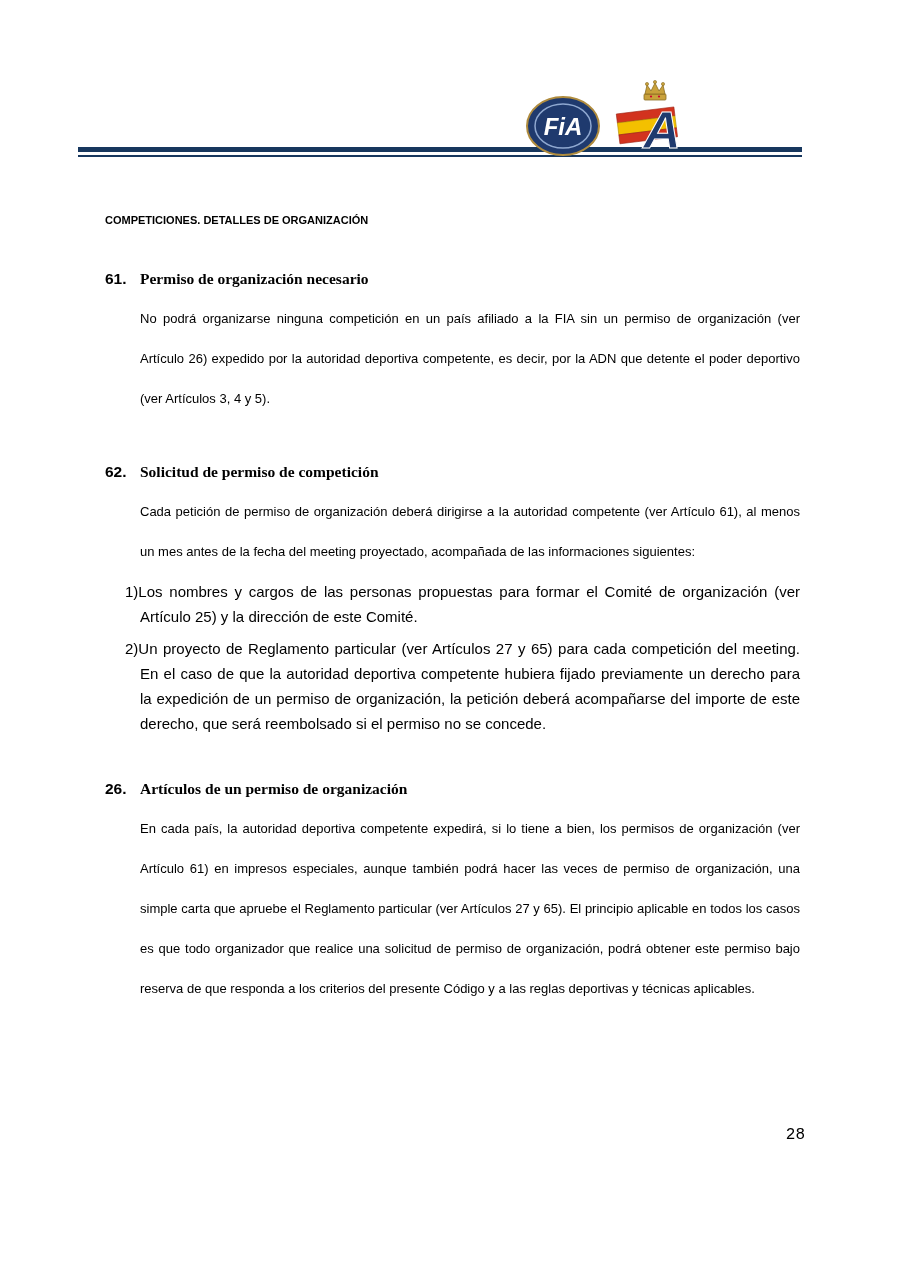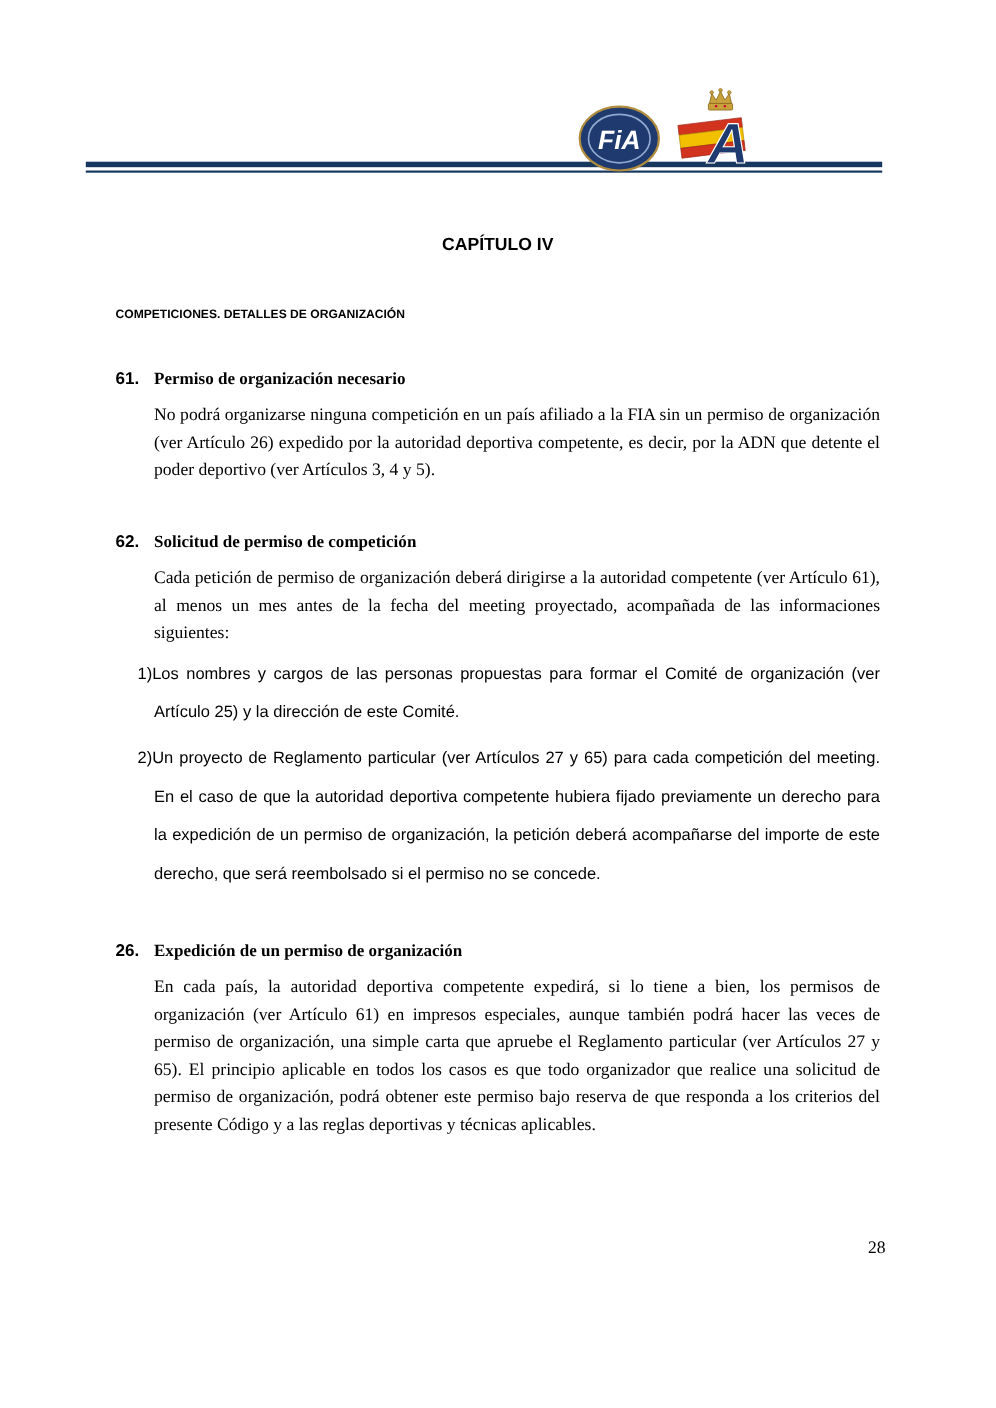"CAPÍTULO IV" h1.chapter-title { html: <h1>CAPÍTULO IV</h1> -> none }
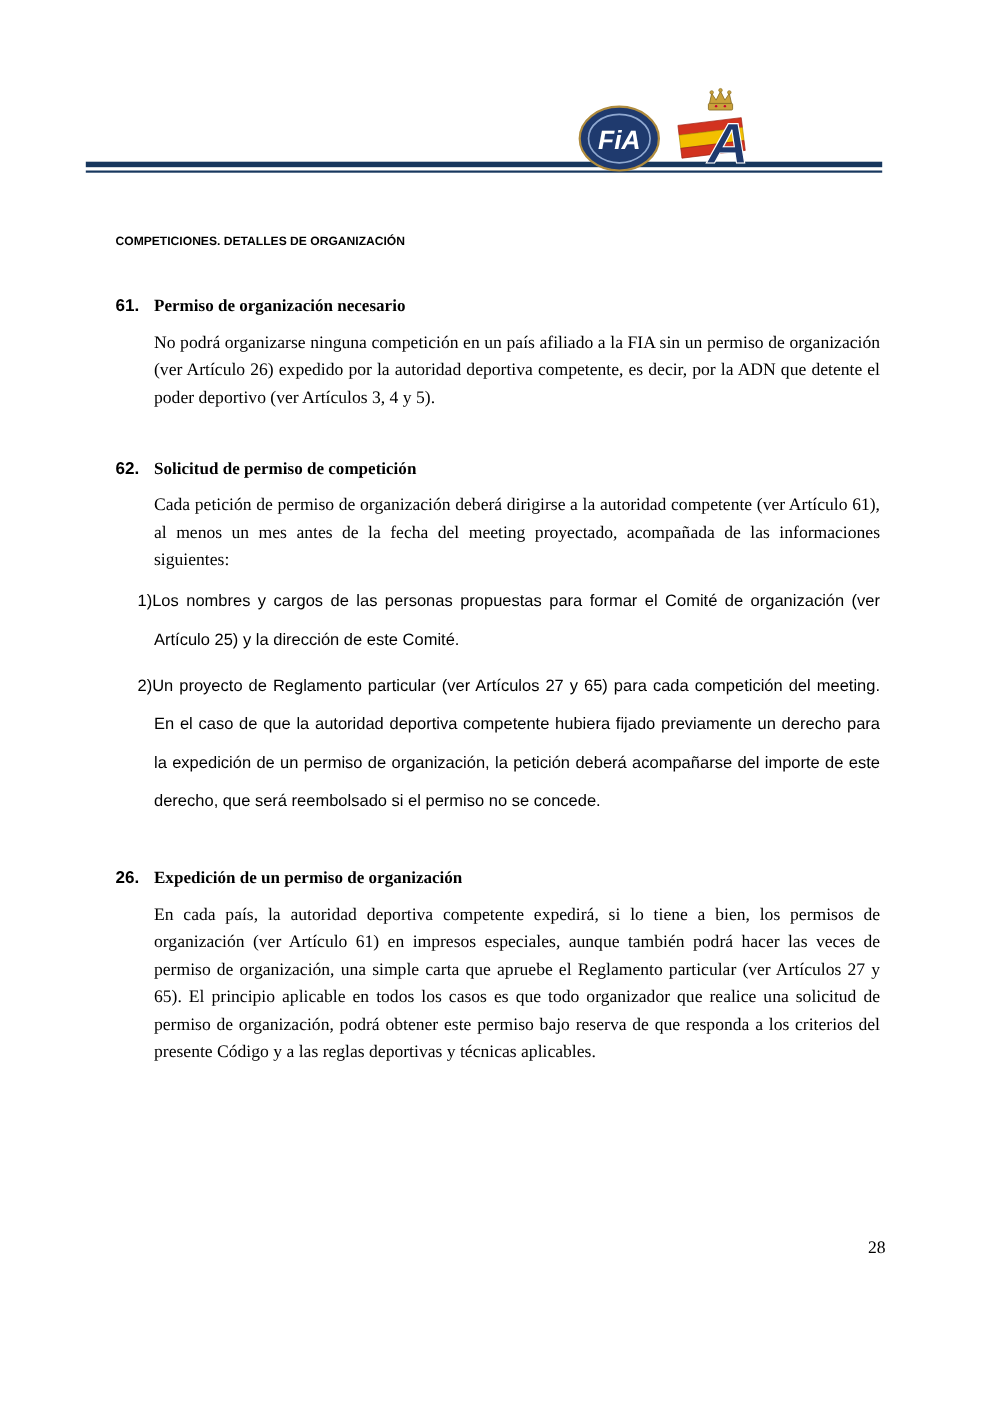"No podrá organizarse ninguna competición" .article-paragraph { font-family: Liberation Serif, serif -> none; font-size: 16px -> 13px; line-height: 25px -> 40px }
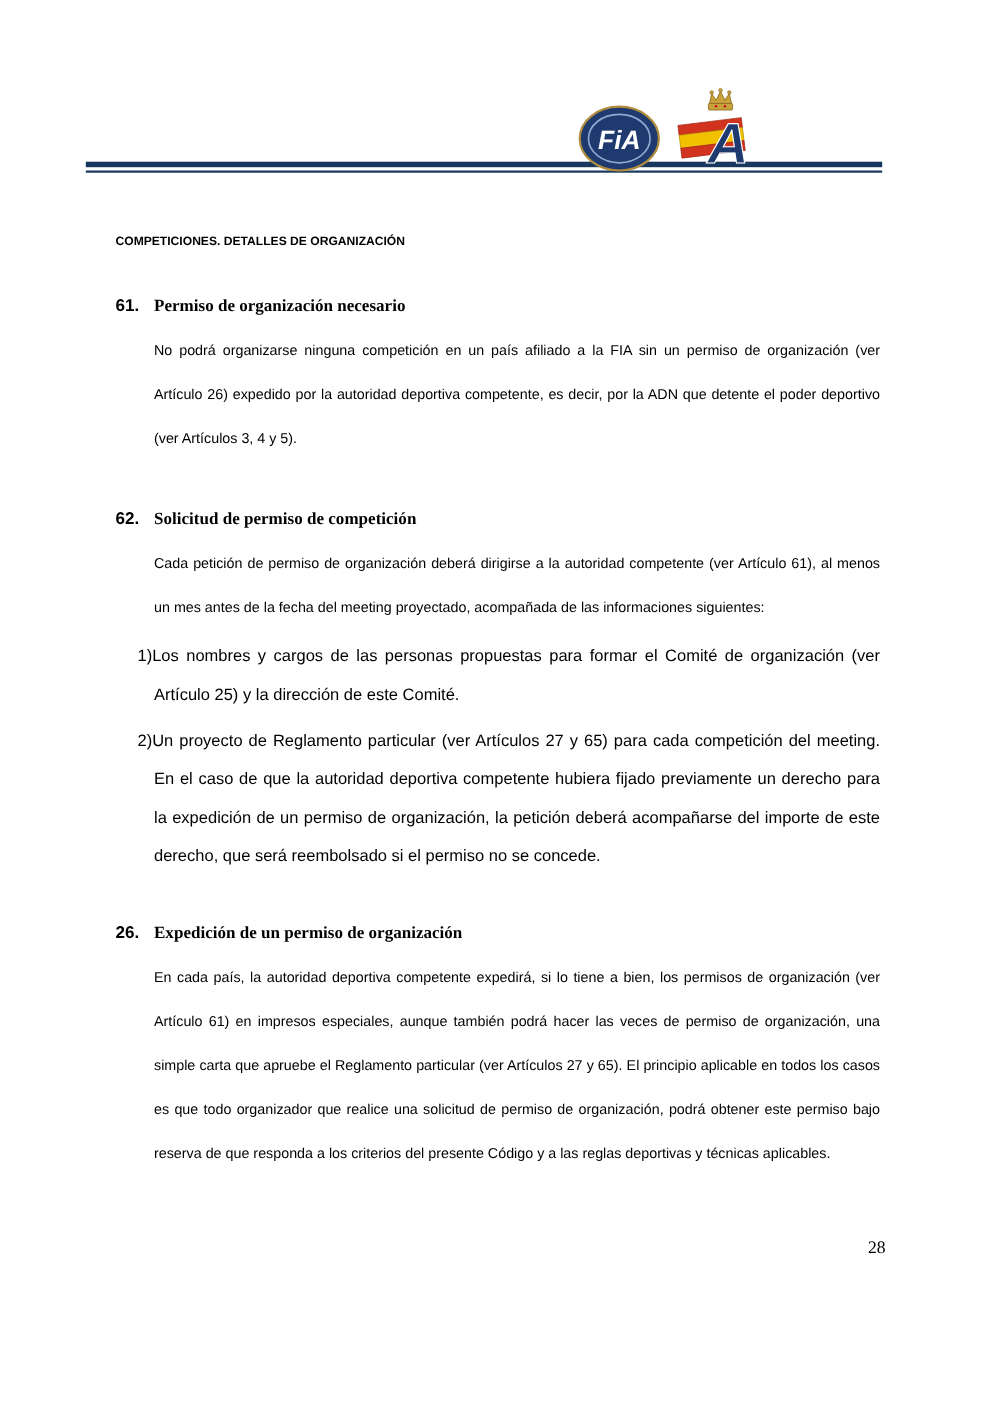"1)Los nombres y cargos de" .list-item { line-height: 35px -> 25px }
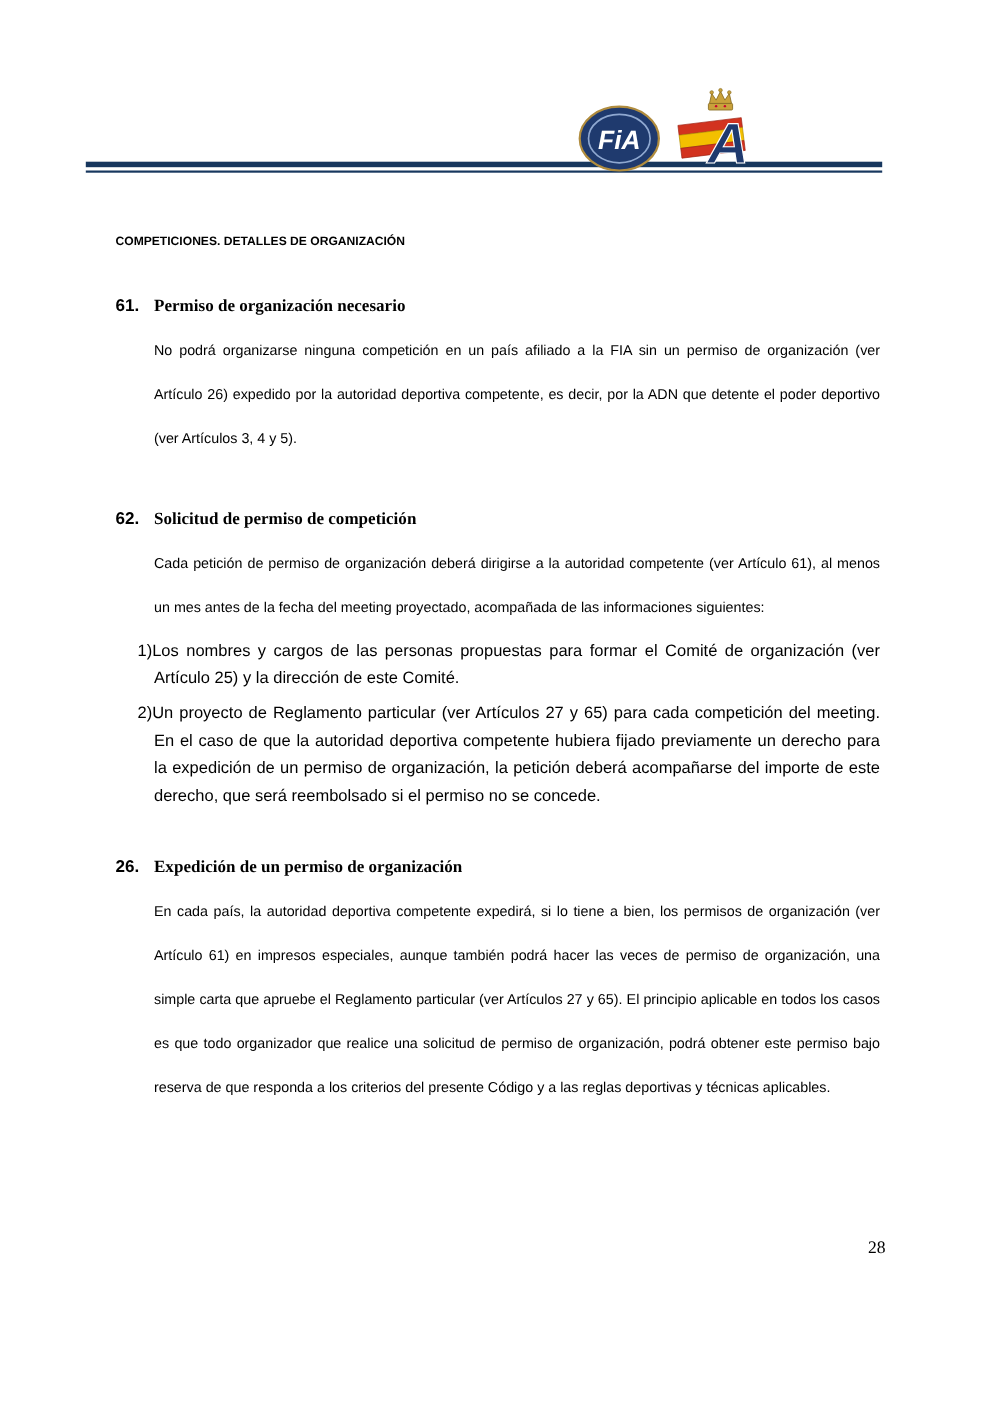"Expedición de un permiso de" span.article-title { text: Expedición -> Artículos }
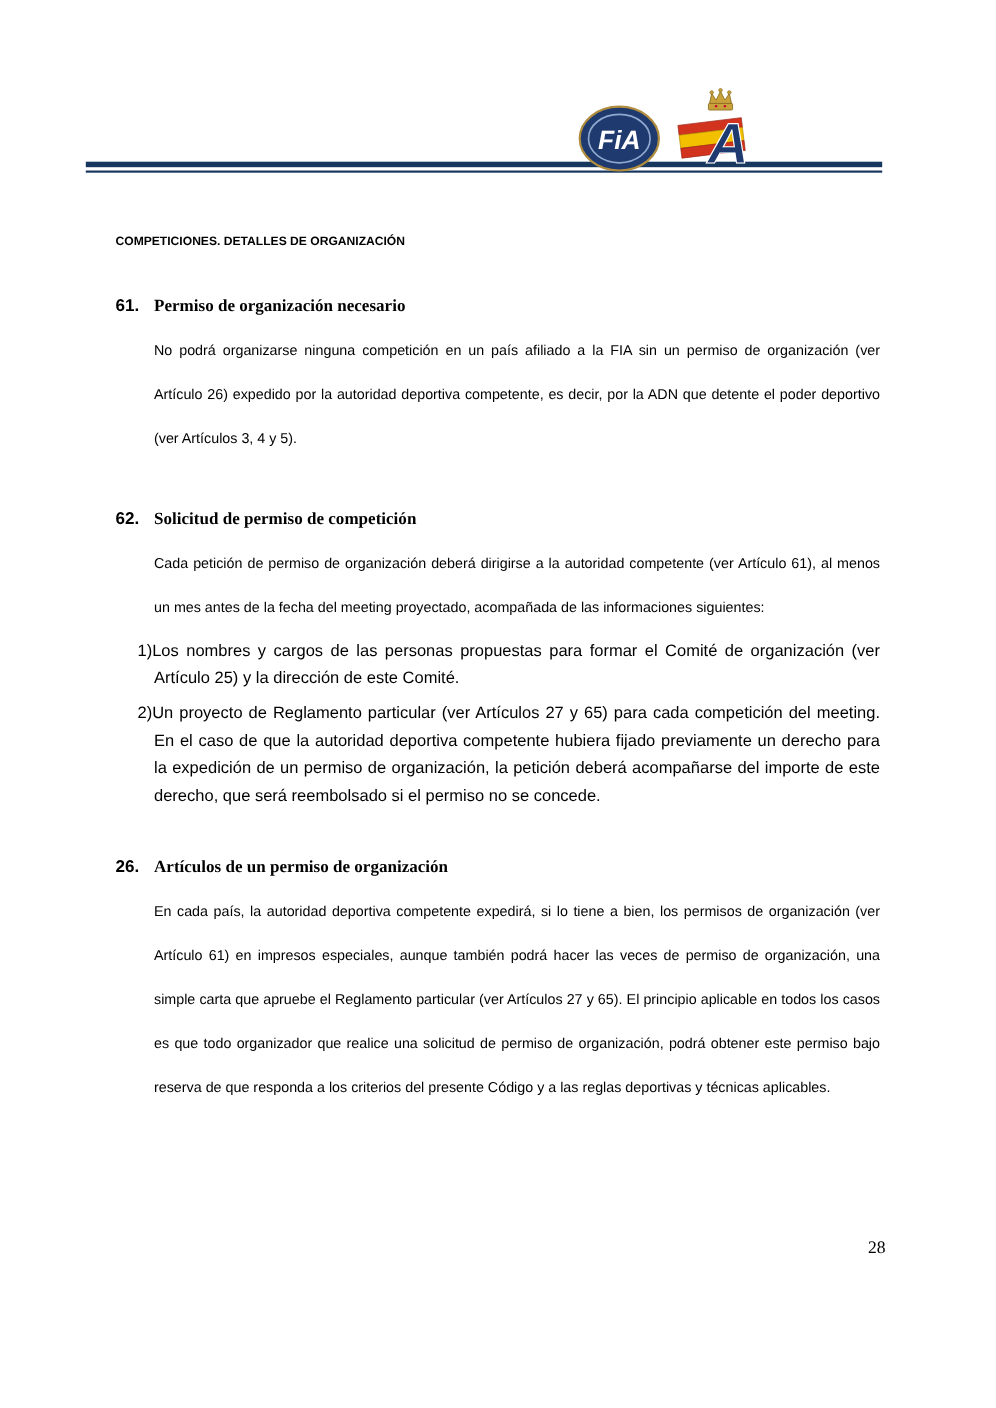"28" .page-number { font-family: Liberation Serif, serif -> Liberation Mono, monospace }
